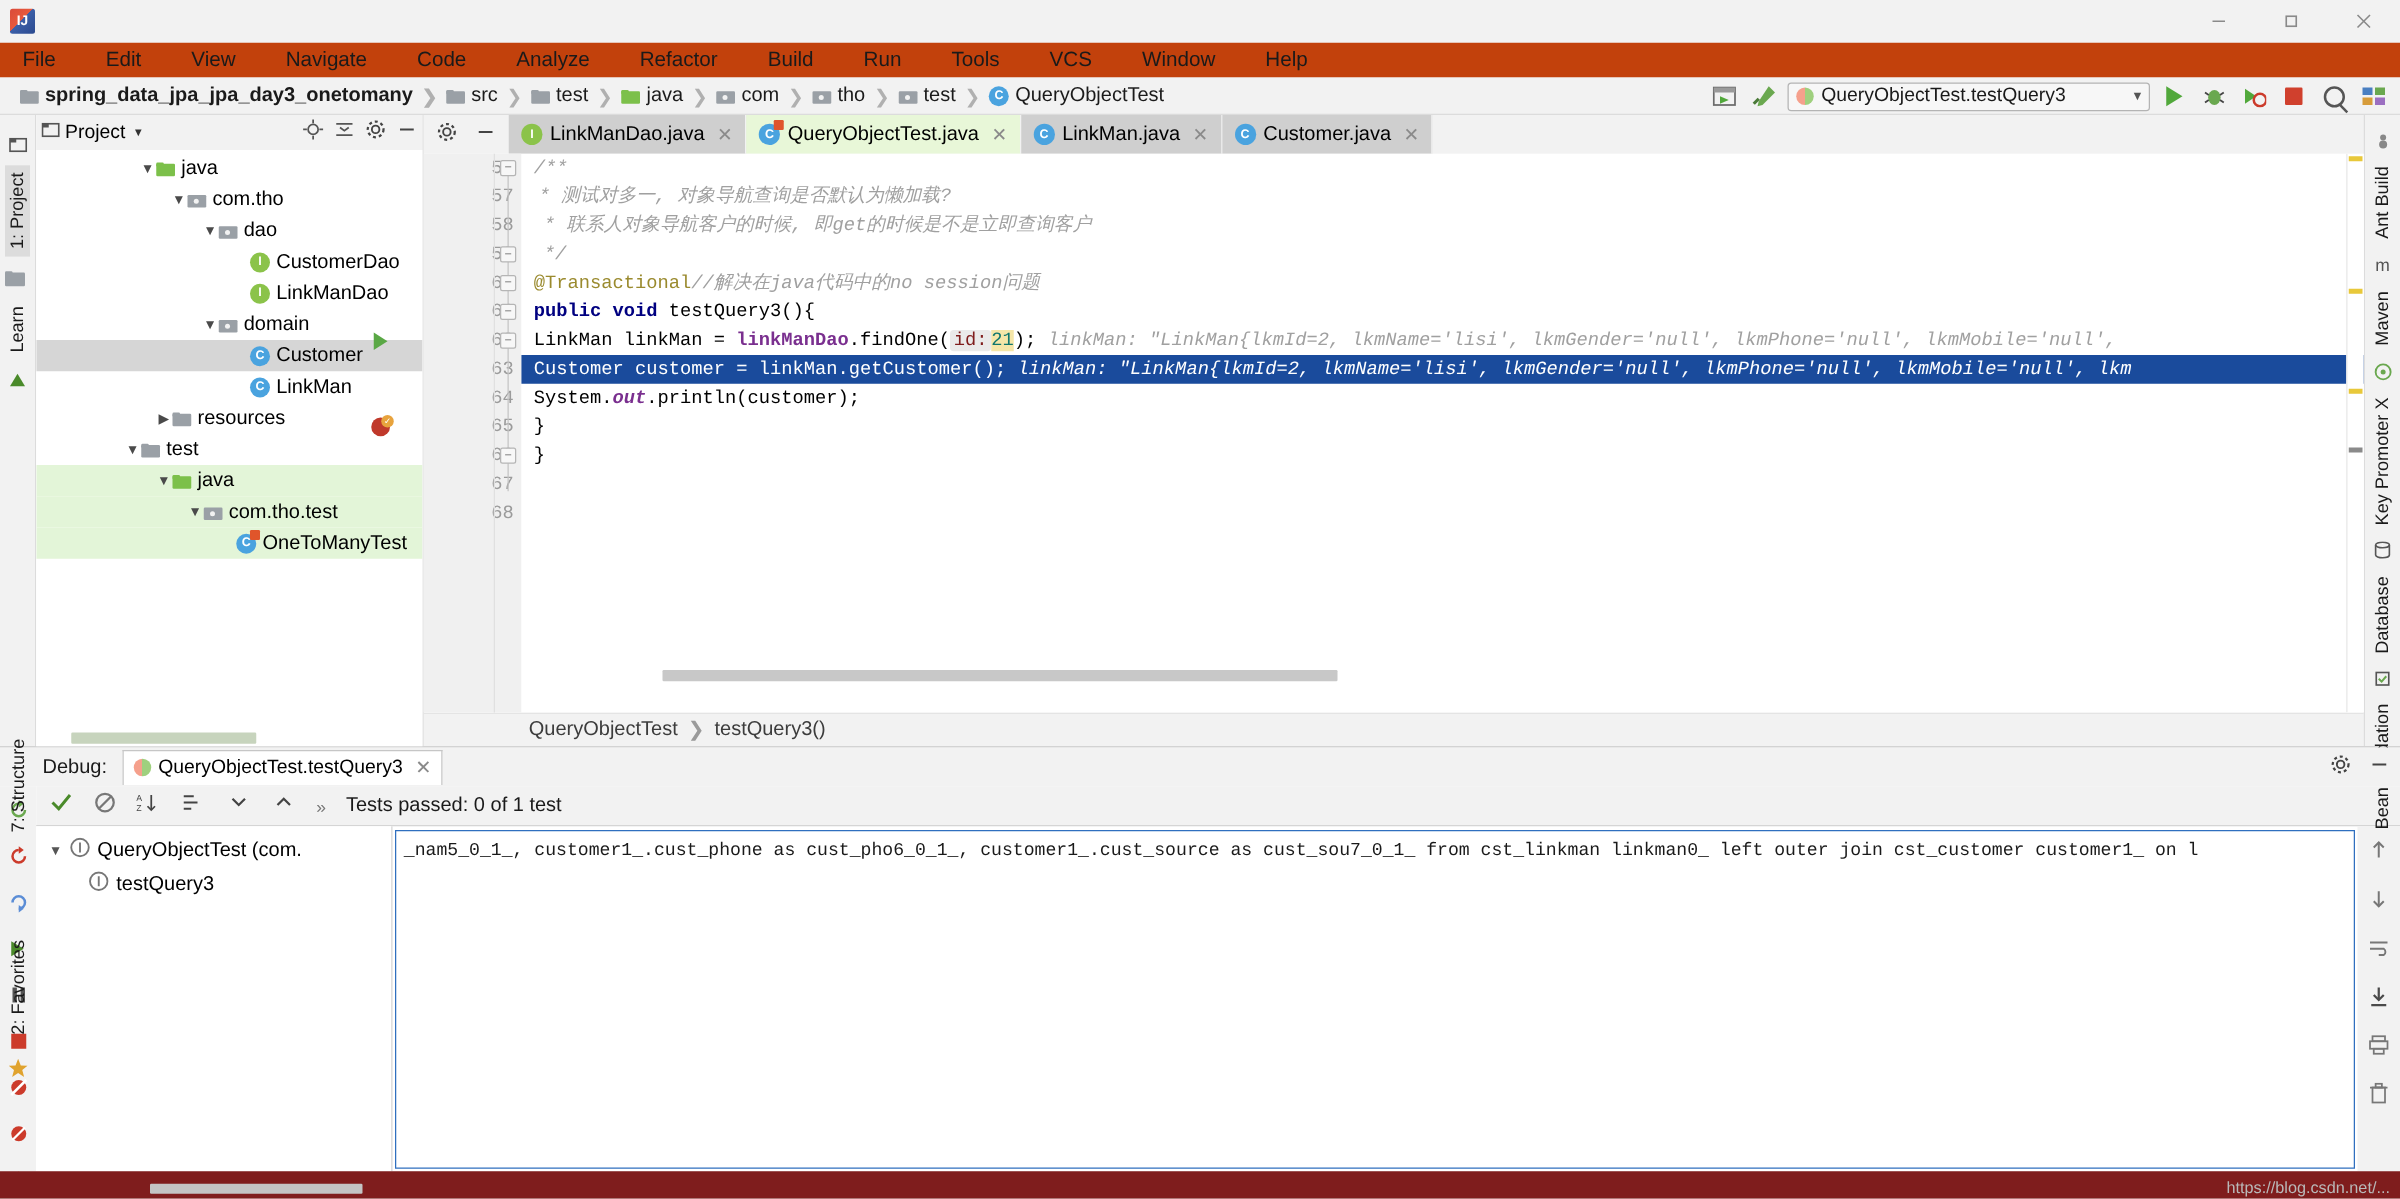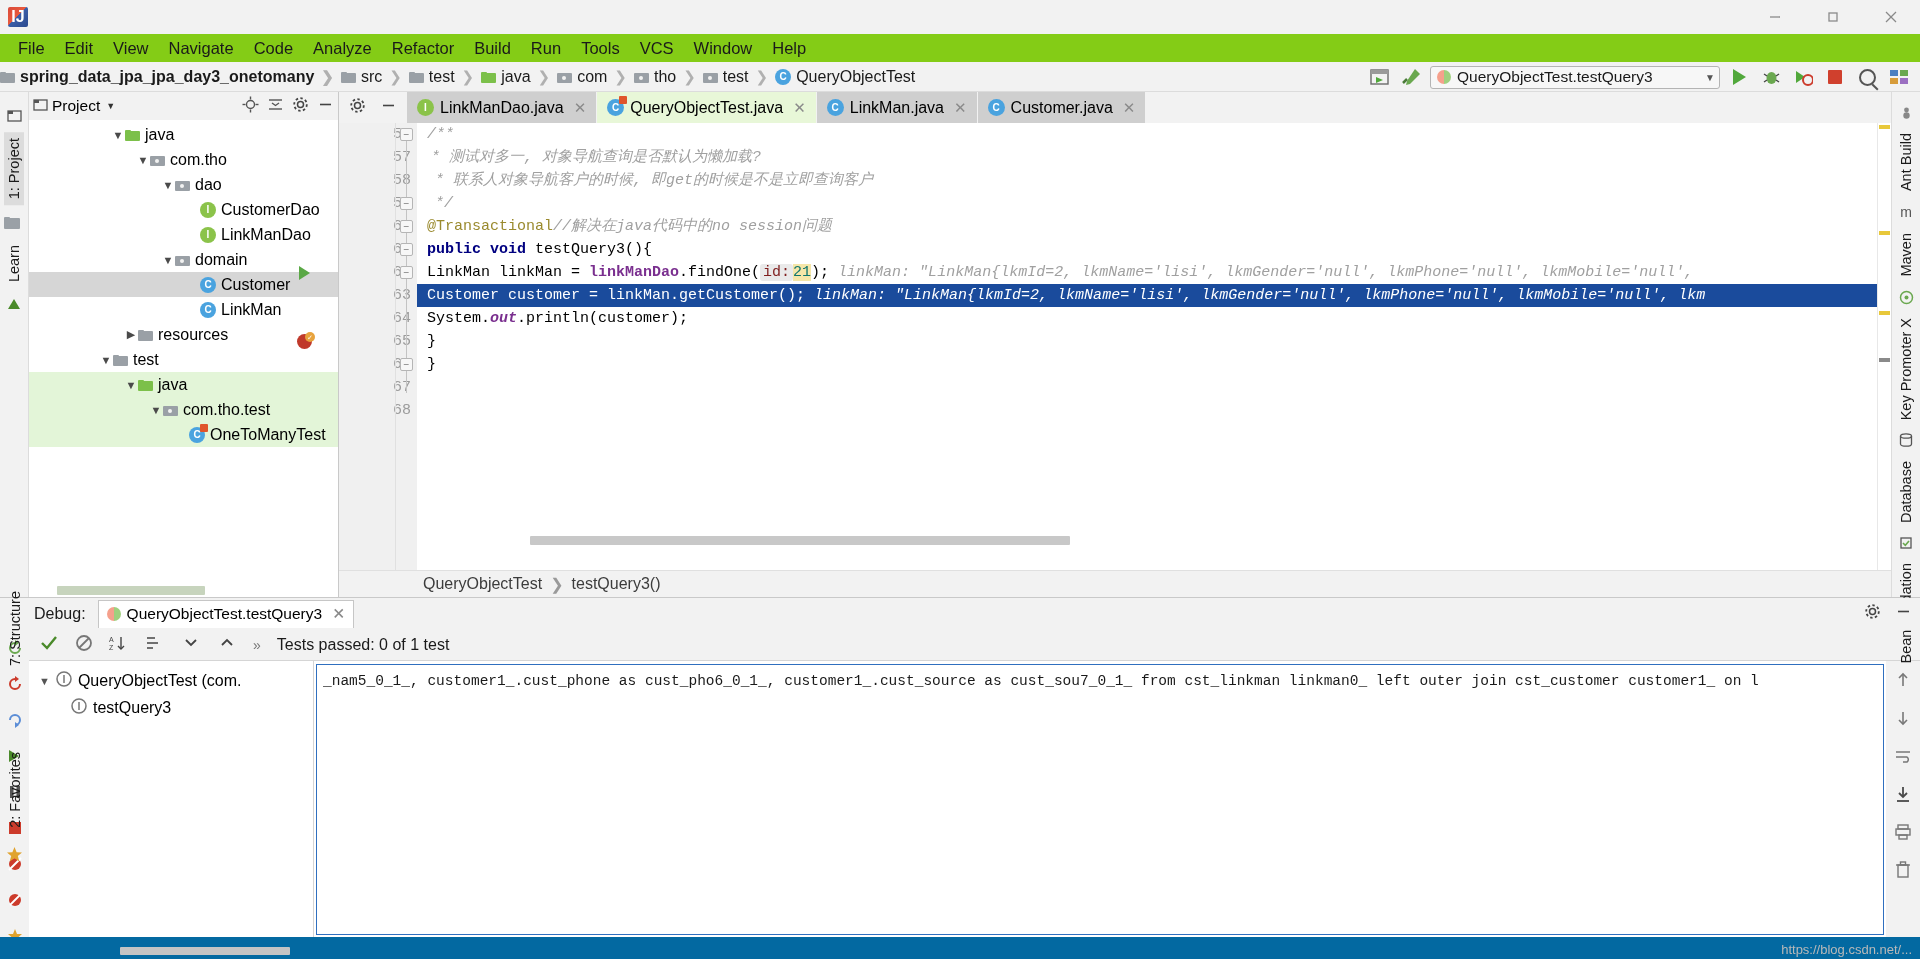"IJ" .title-icon .ij { font-size: 16px -> 11px }
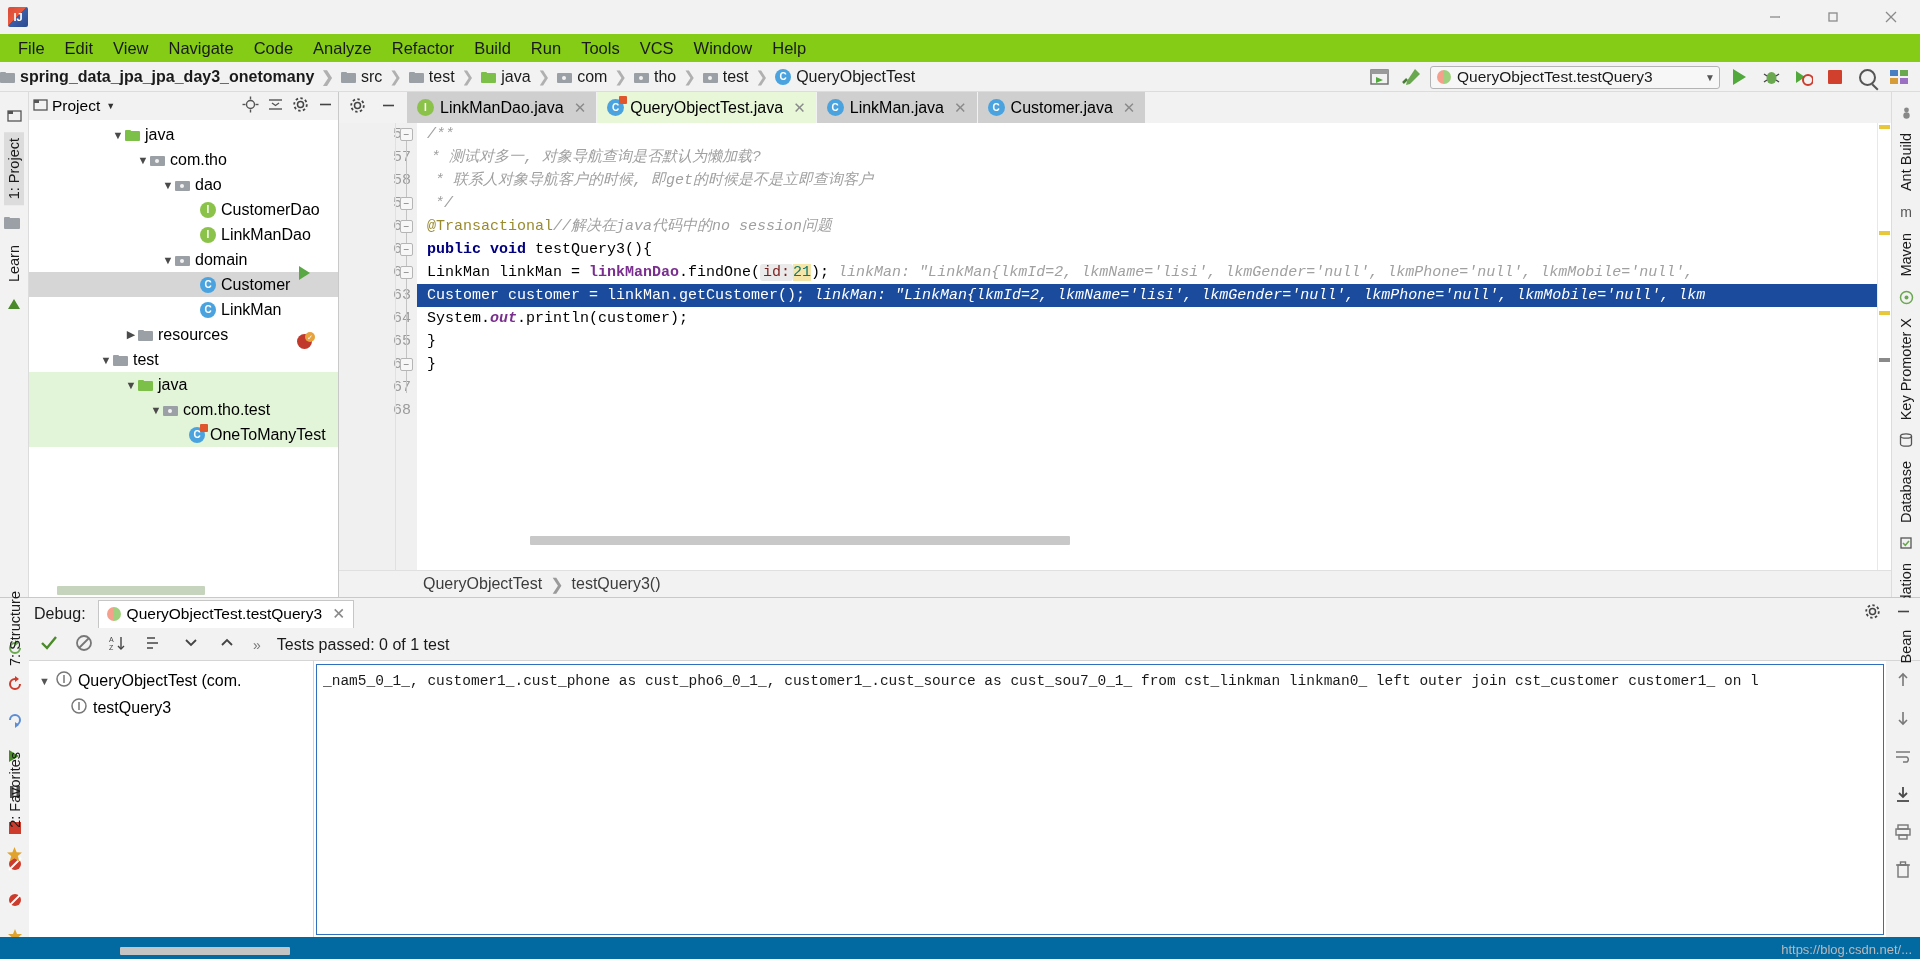"File" .menubar { background: #84cc16 -> #c2410c; gap: none -> 20px }
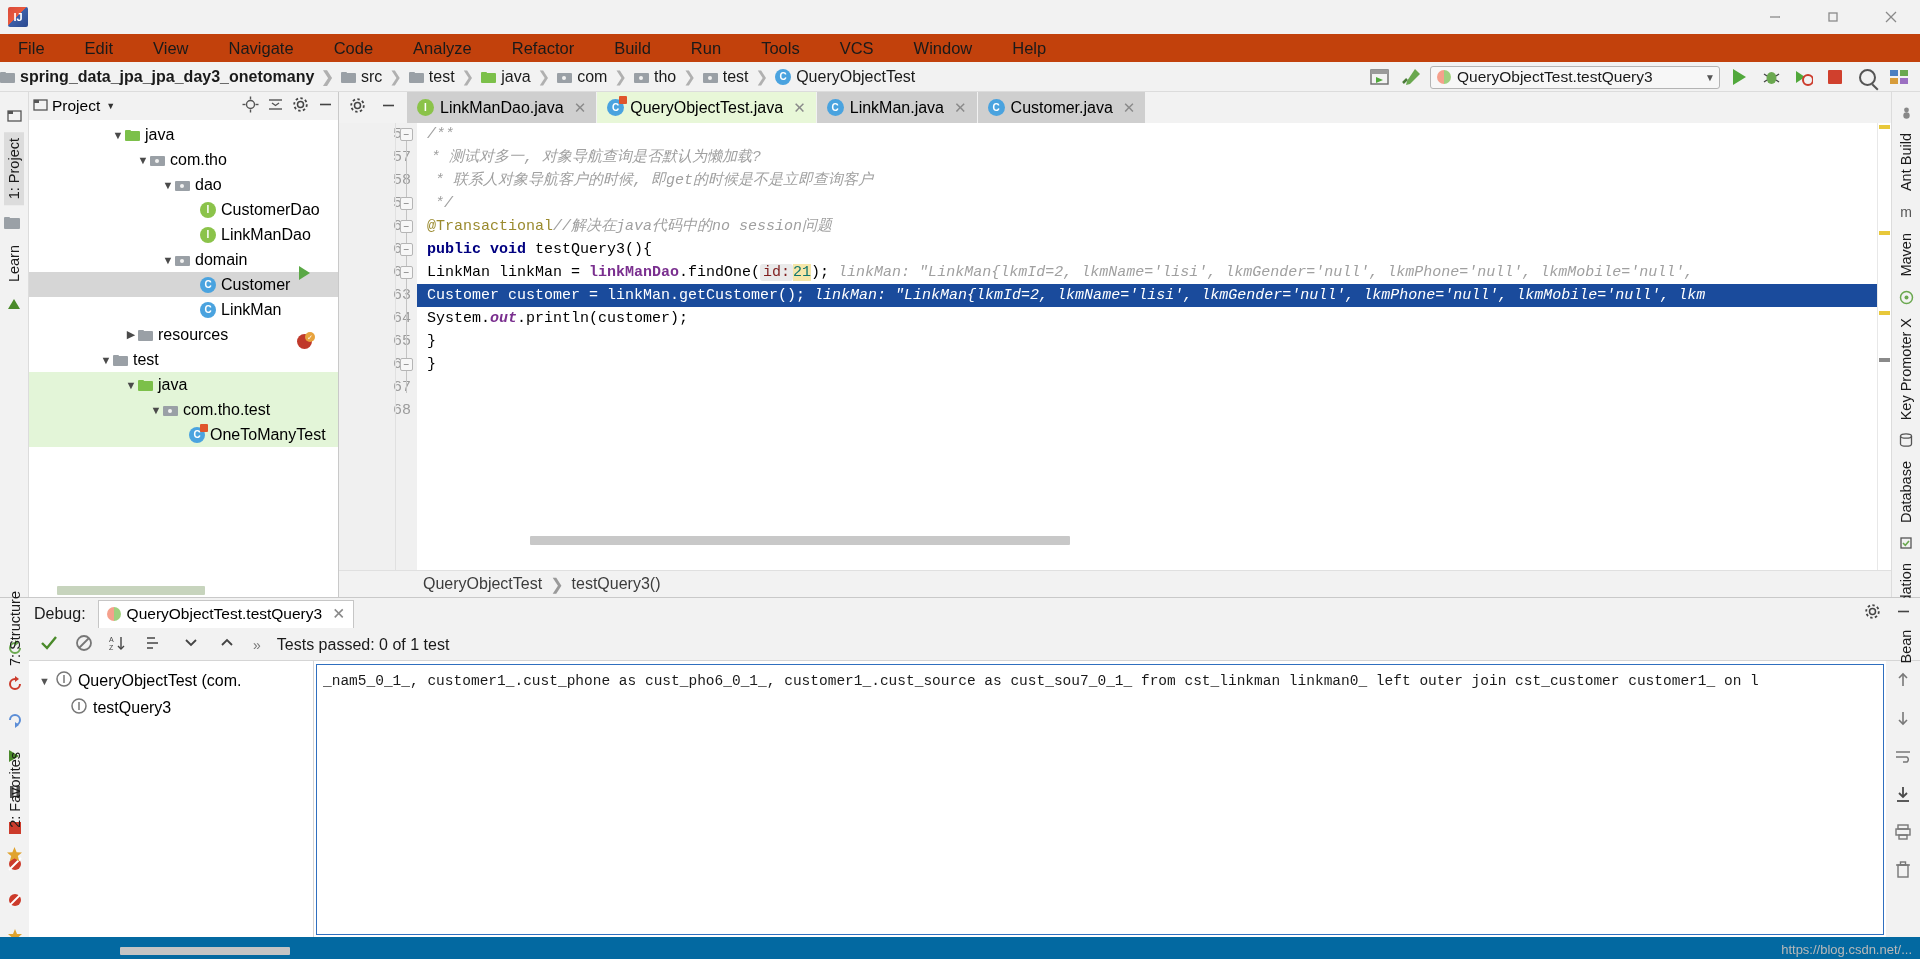"spring_data_jpa_jpa_day3_onetomany" .toolbar { padding-left: 0 -> 16px }
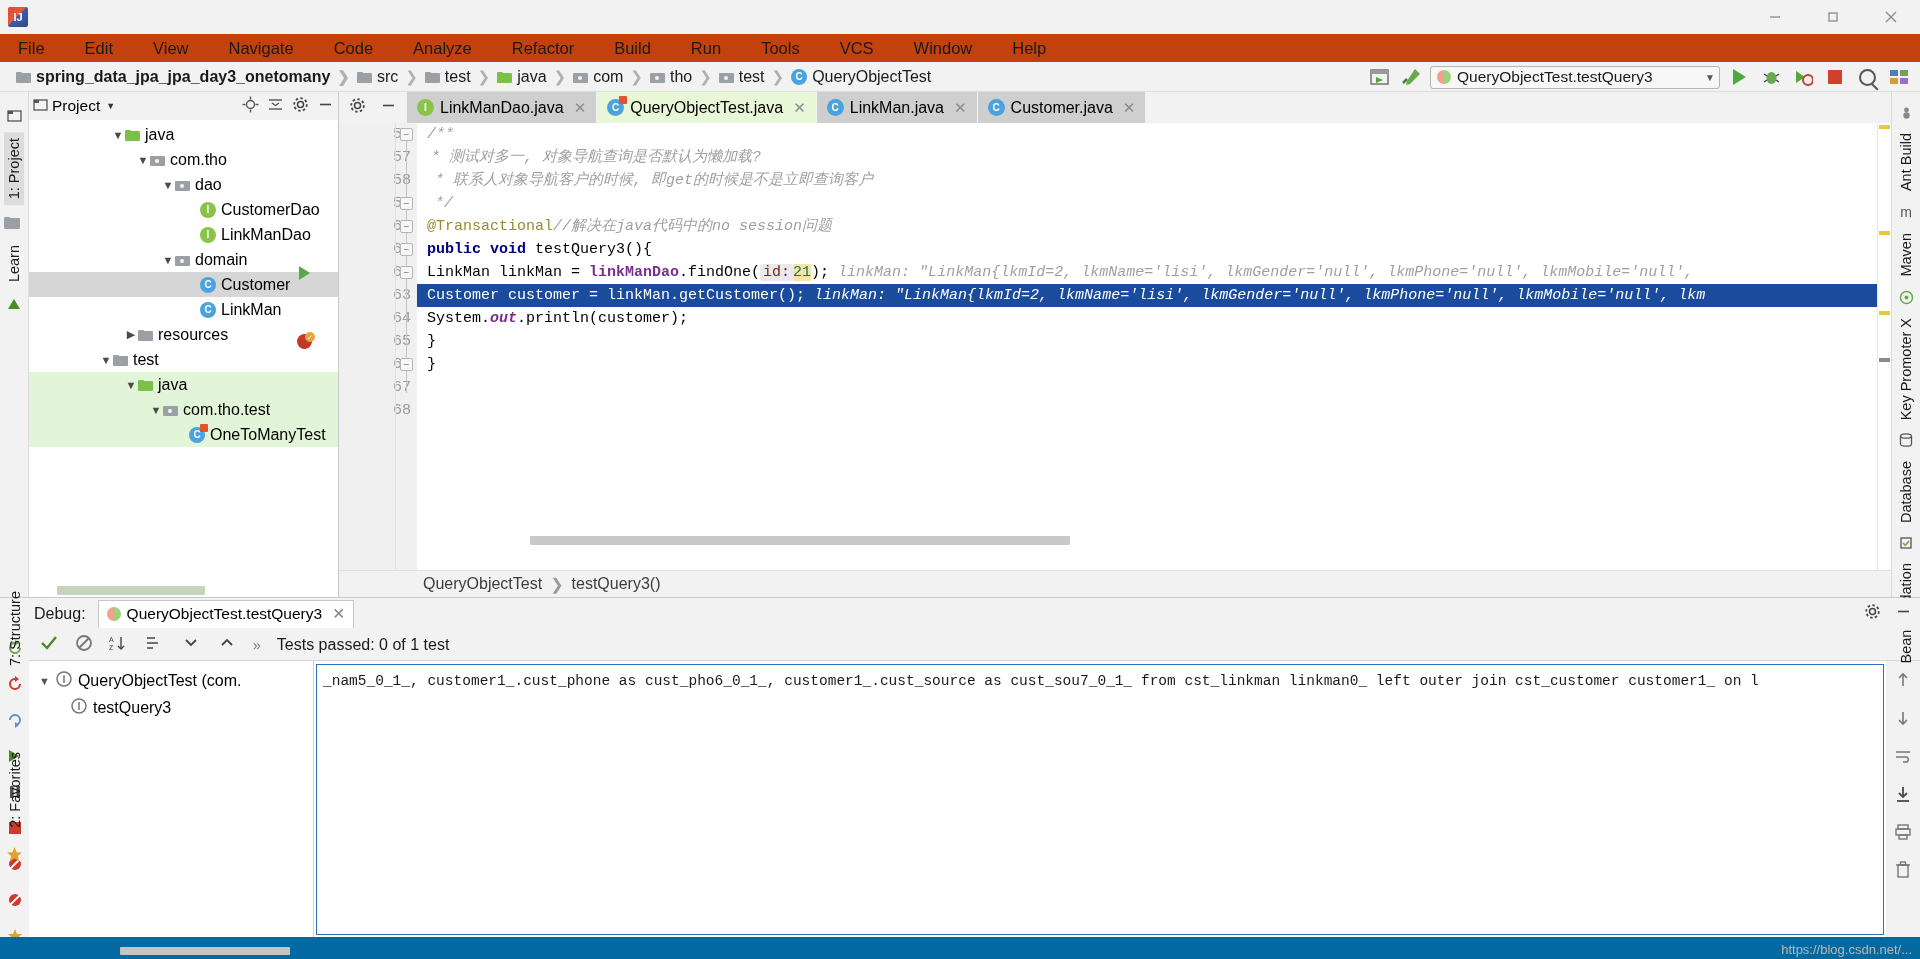"https://blog.csdn.net/..." .statusbar { background: #0369a1 -> #7f1d1d }
